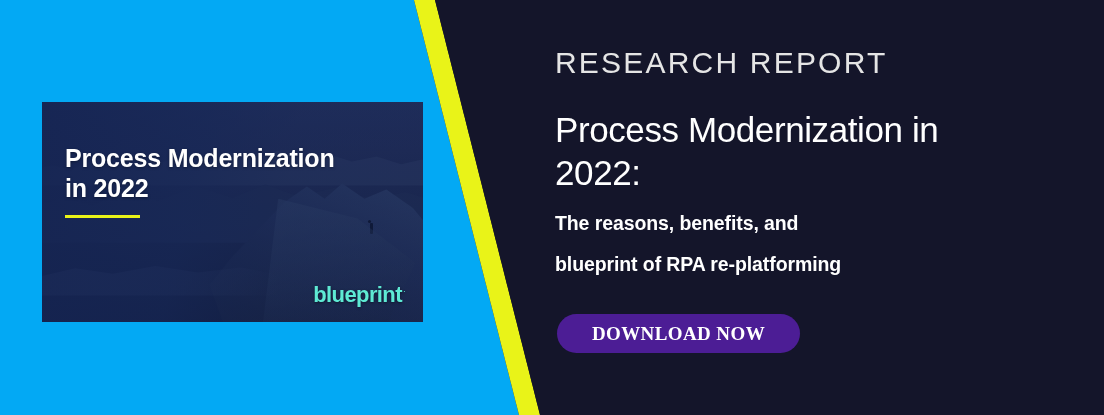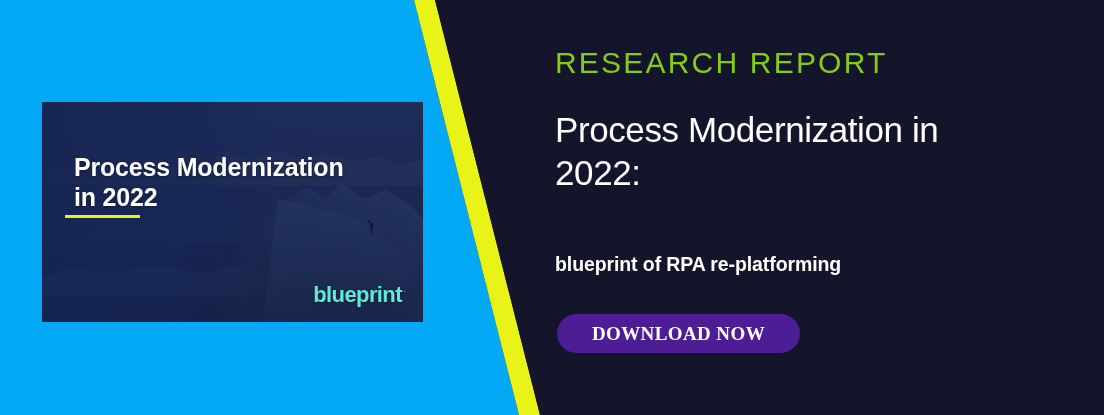"RESEARCH REPORT" .eyebrow { color: #84cc16 -> #e5e5e5 }
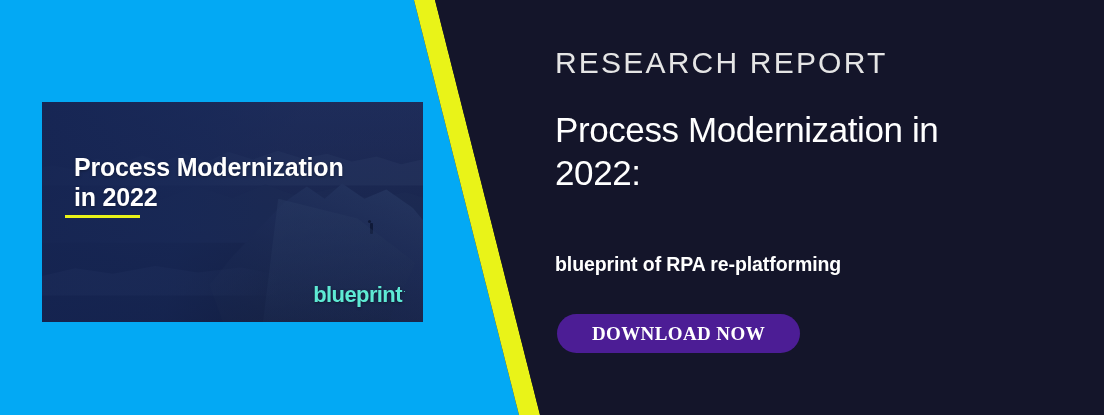"Process Modernization in 2022" .cover-title { margin: 9px -> 0 }
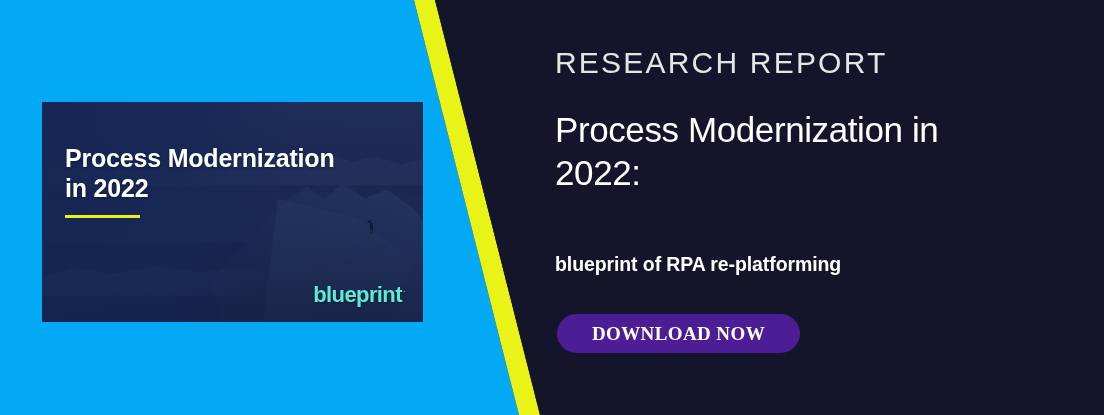"The reasons, benefits, and" span { html: none -> <span>The reasons, benefits, and</span> }
